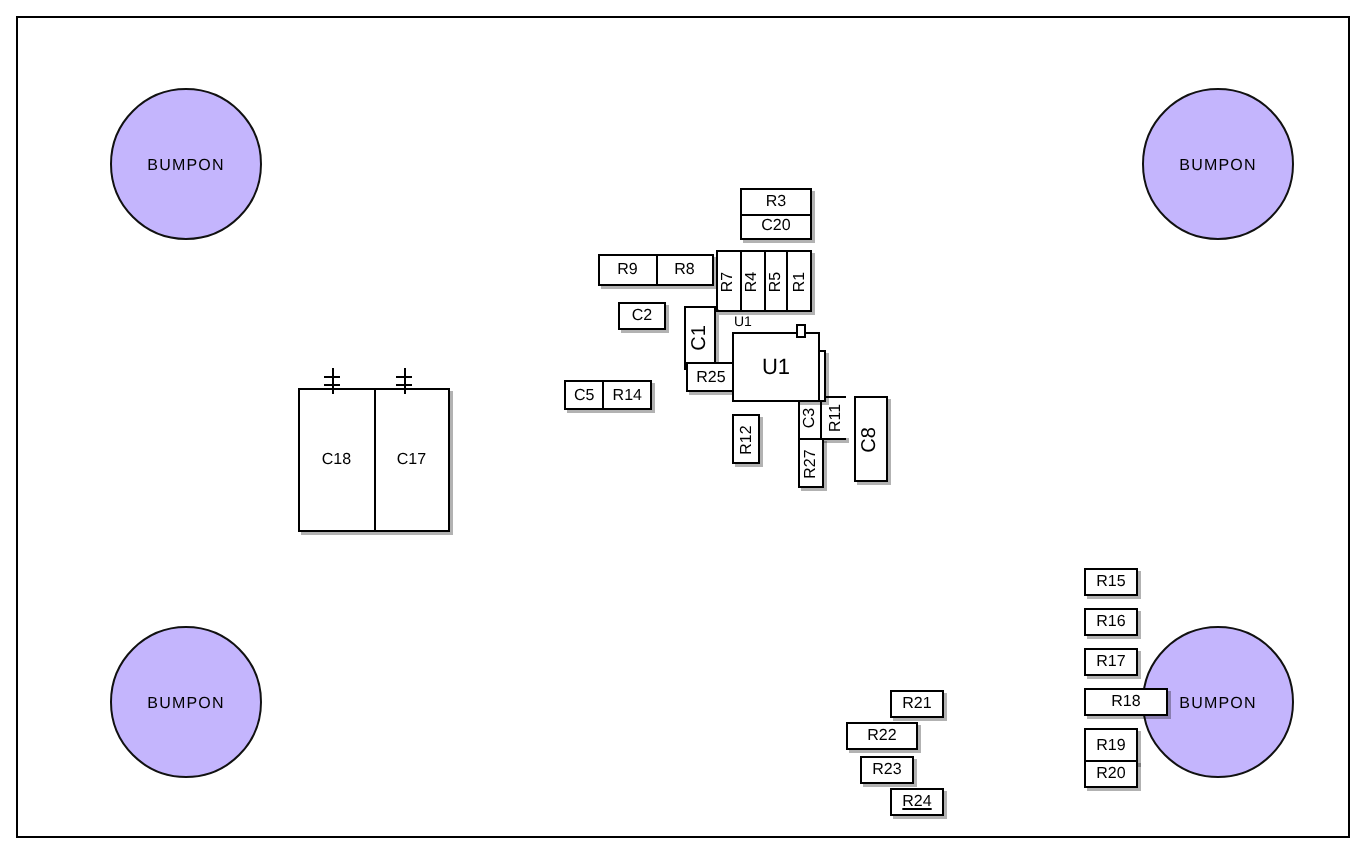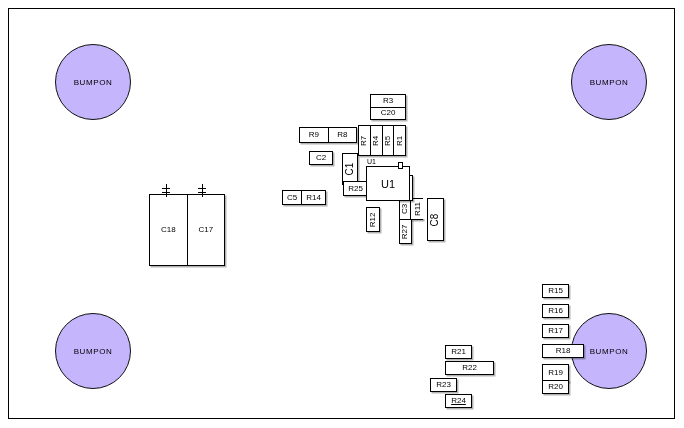"R22" div.comp { left: 445px -> 423px; width: 49px -> 36px }
